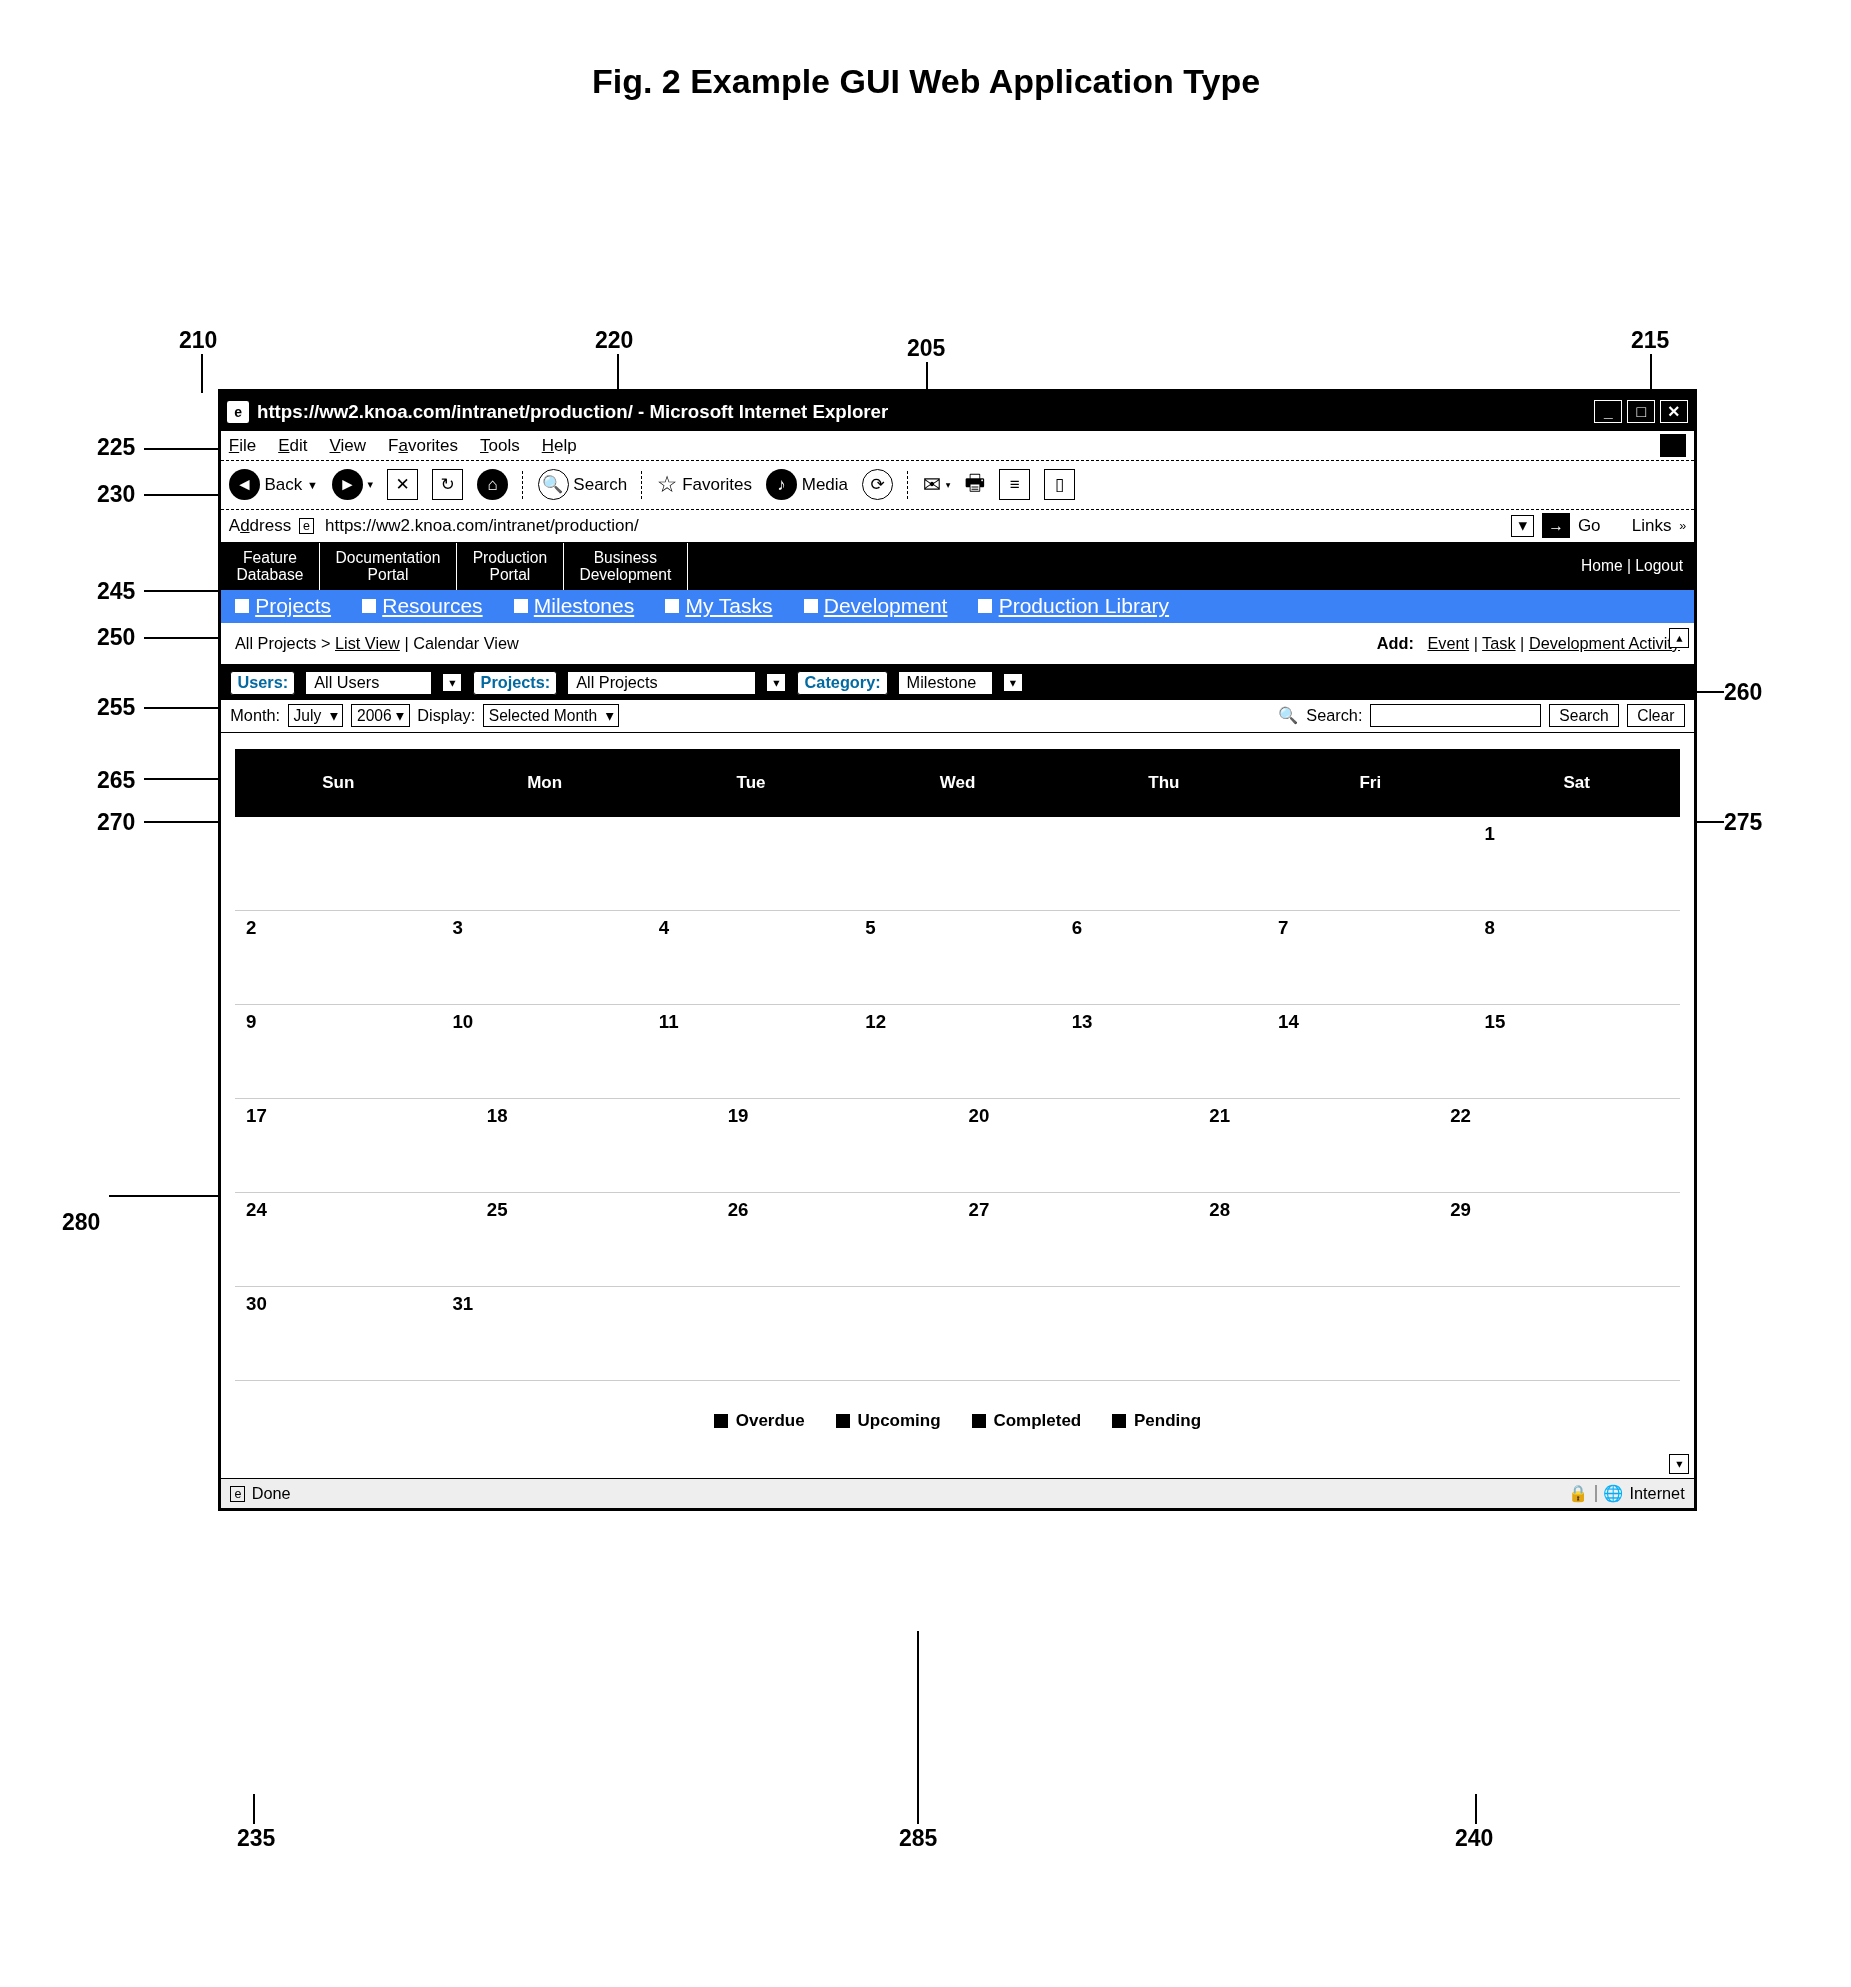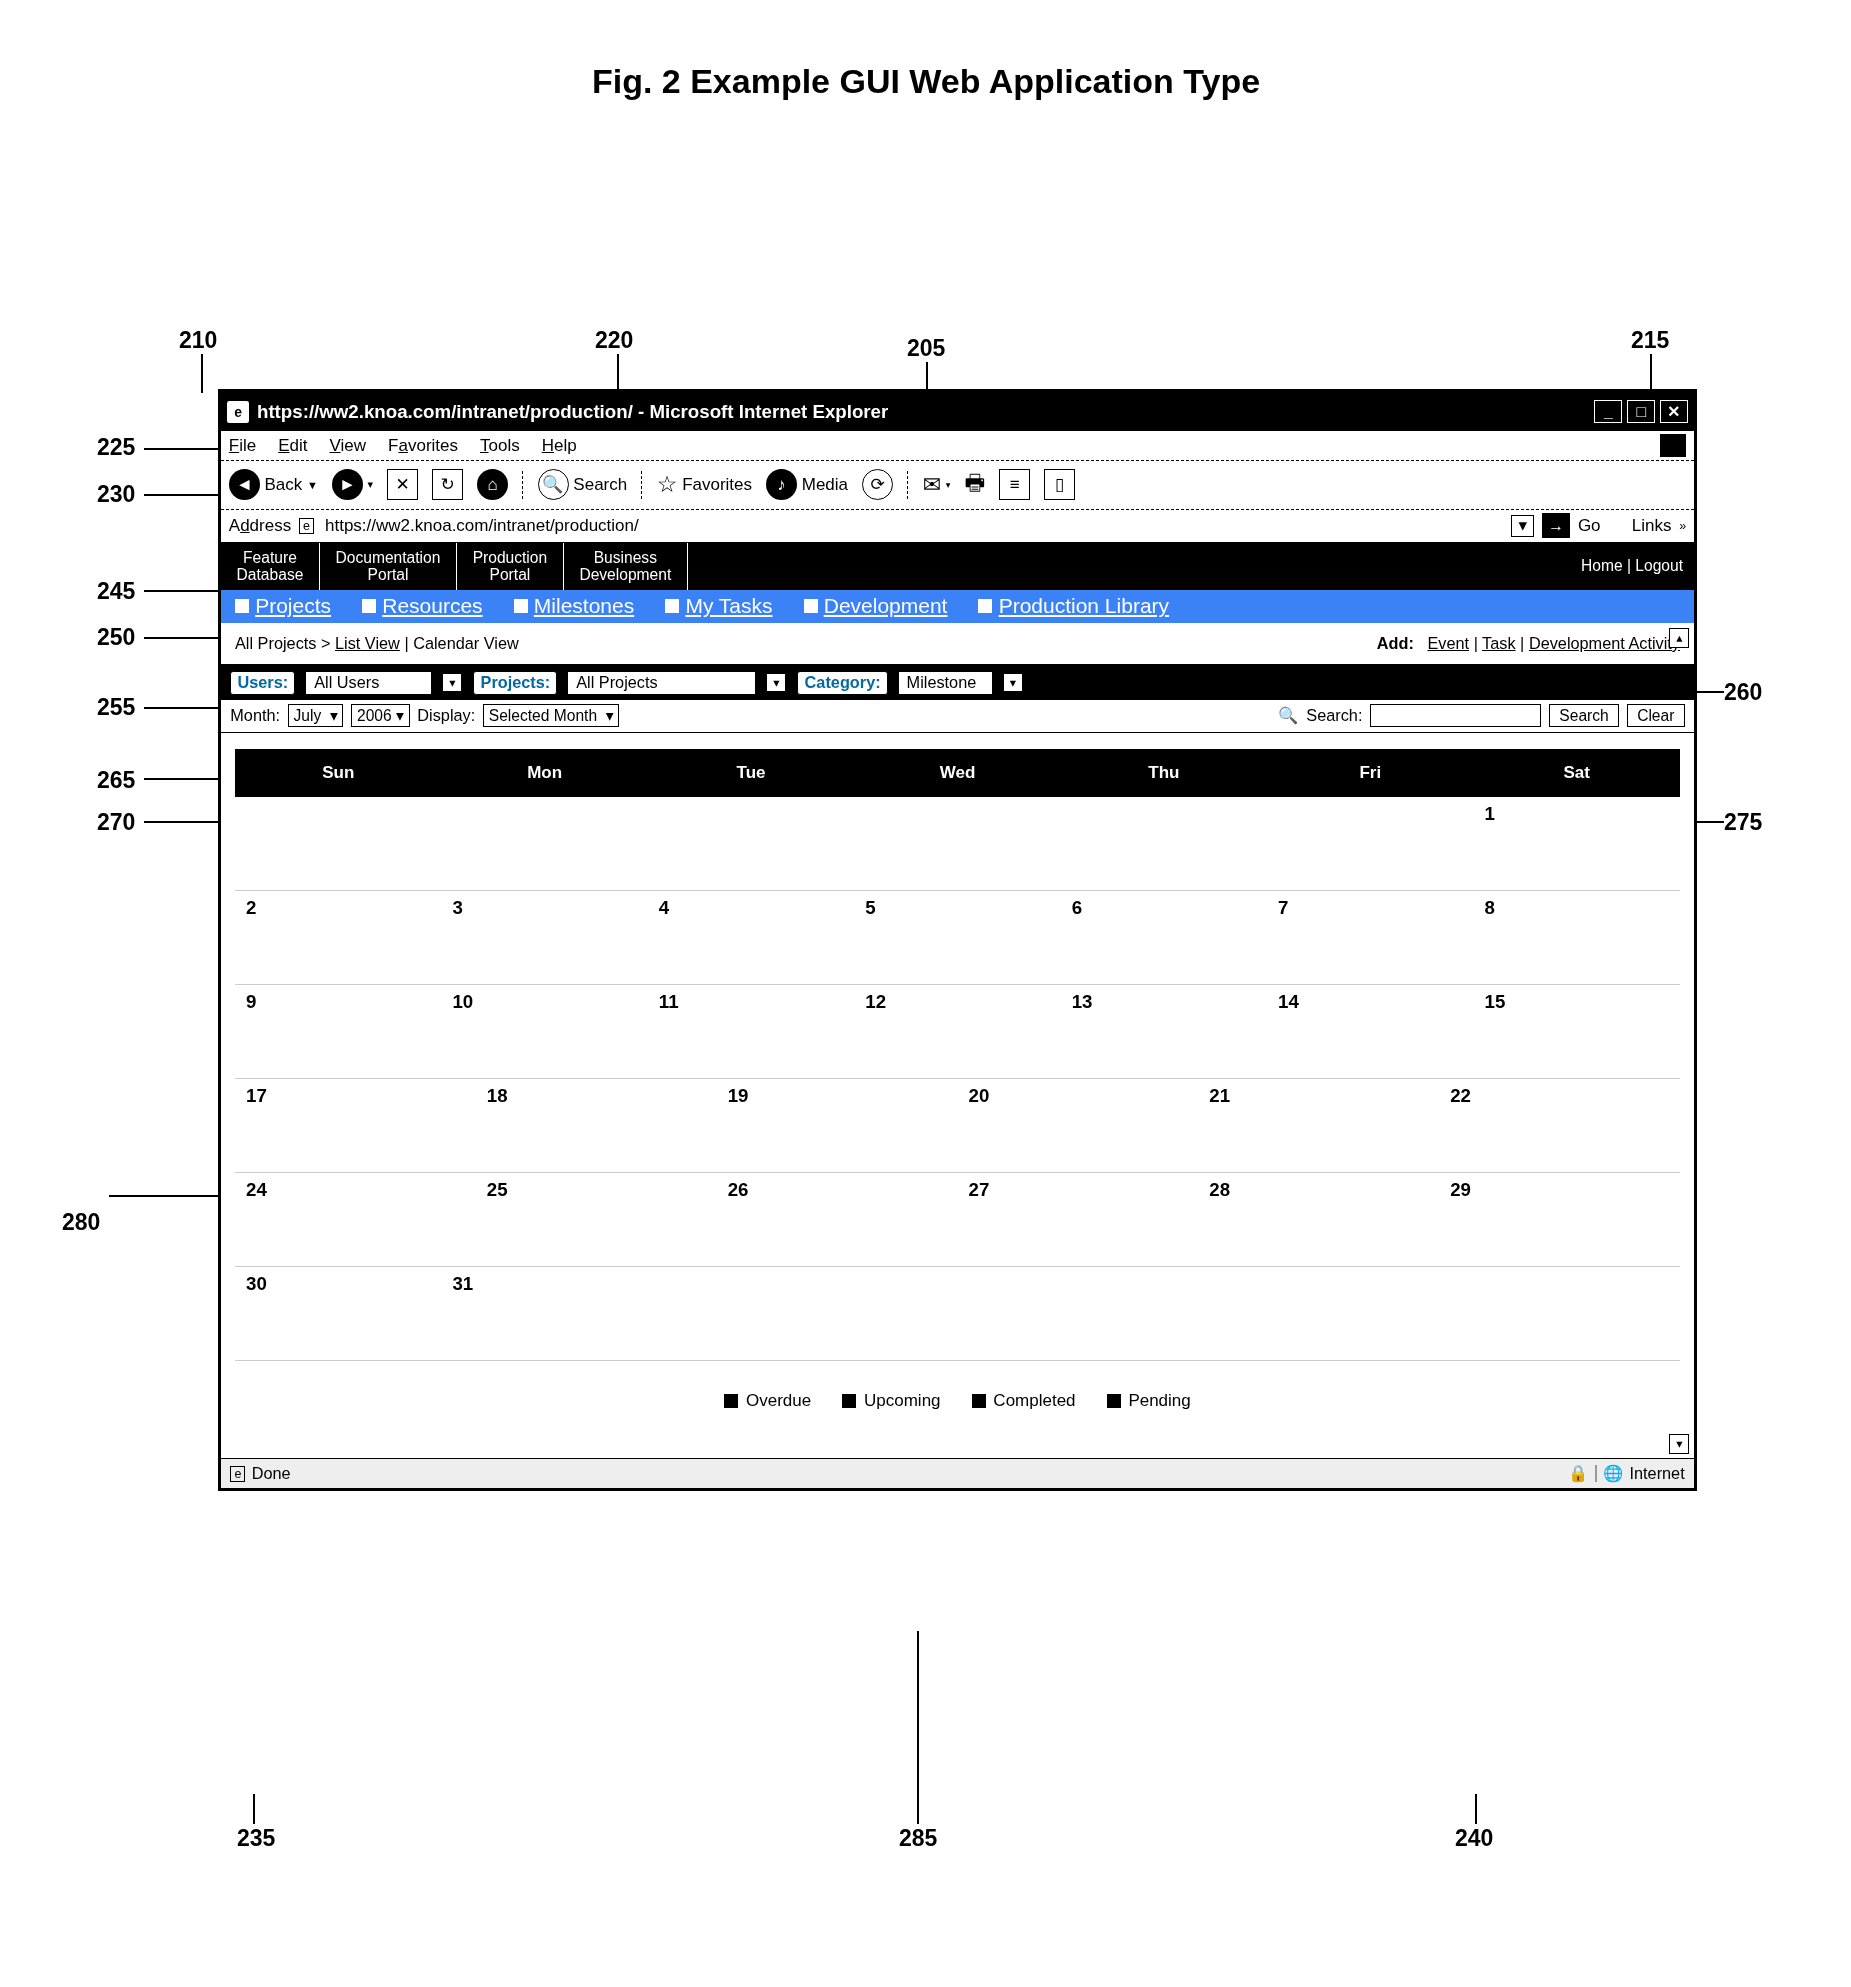"Sun" .calhead div { padding: 14px 0 -> 24px 0 }
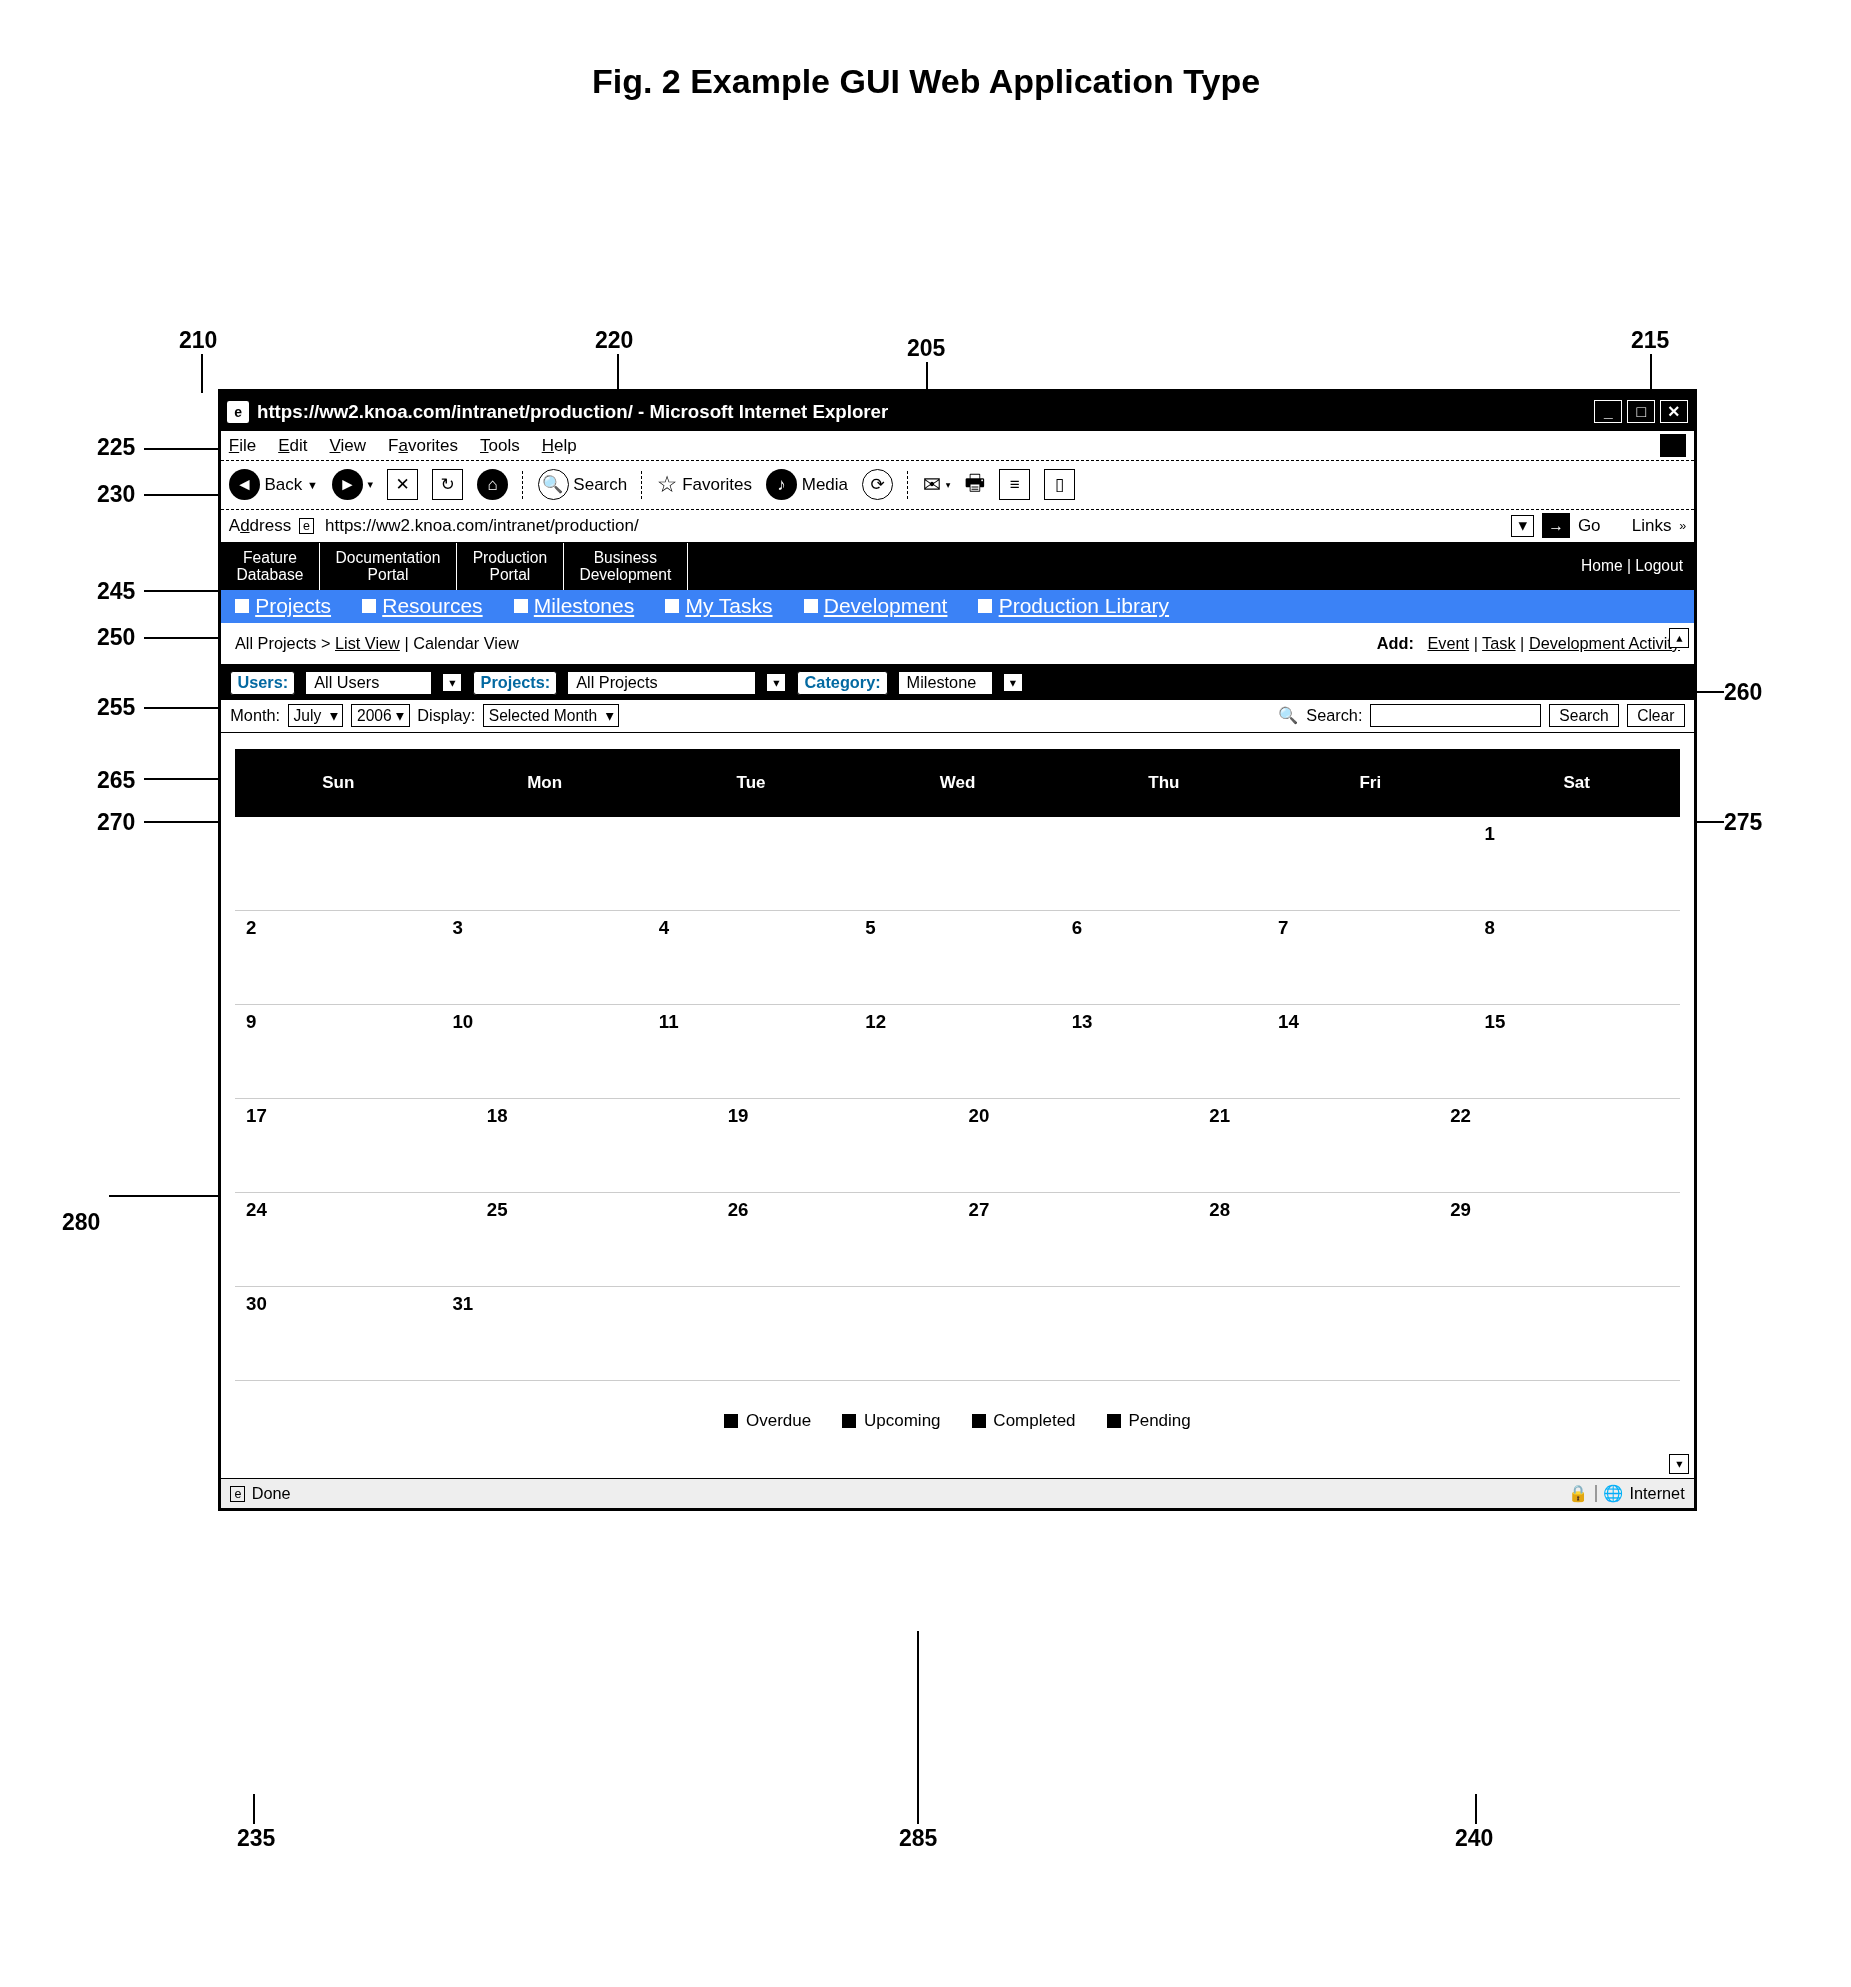"Overdue" .legend { font-weight: normal -> bold }
